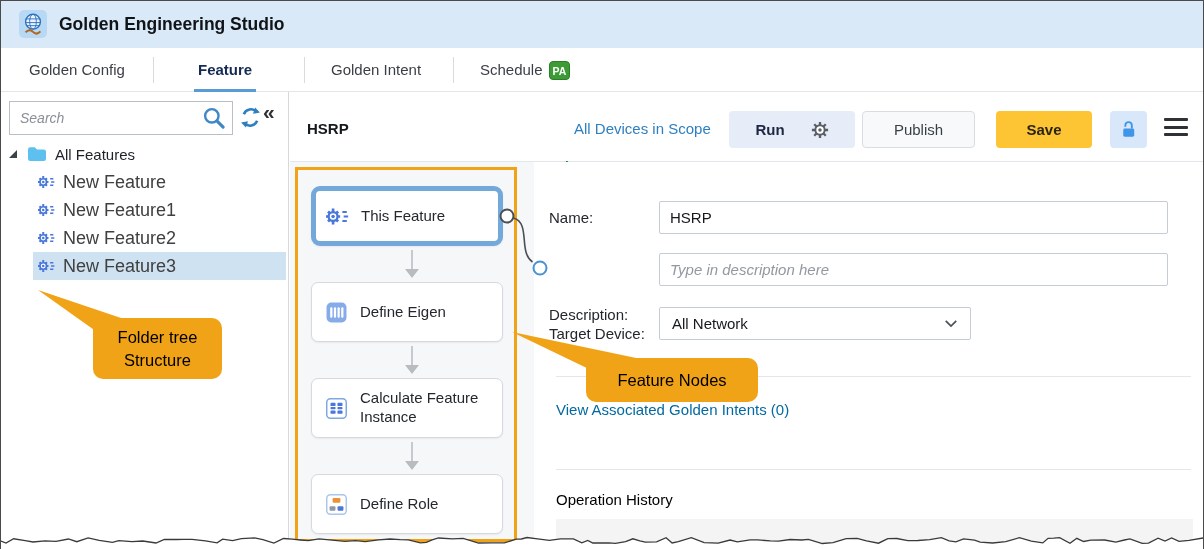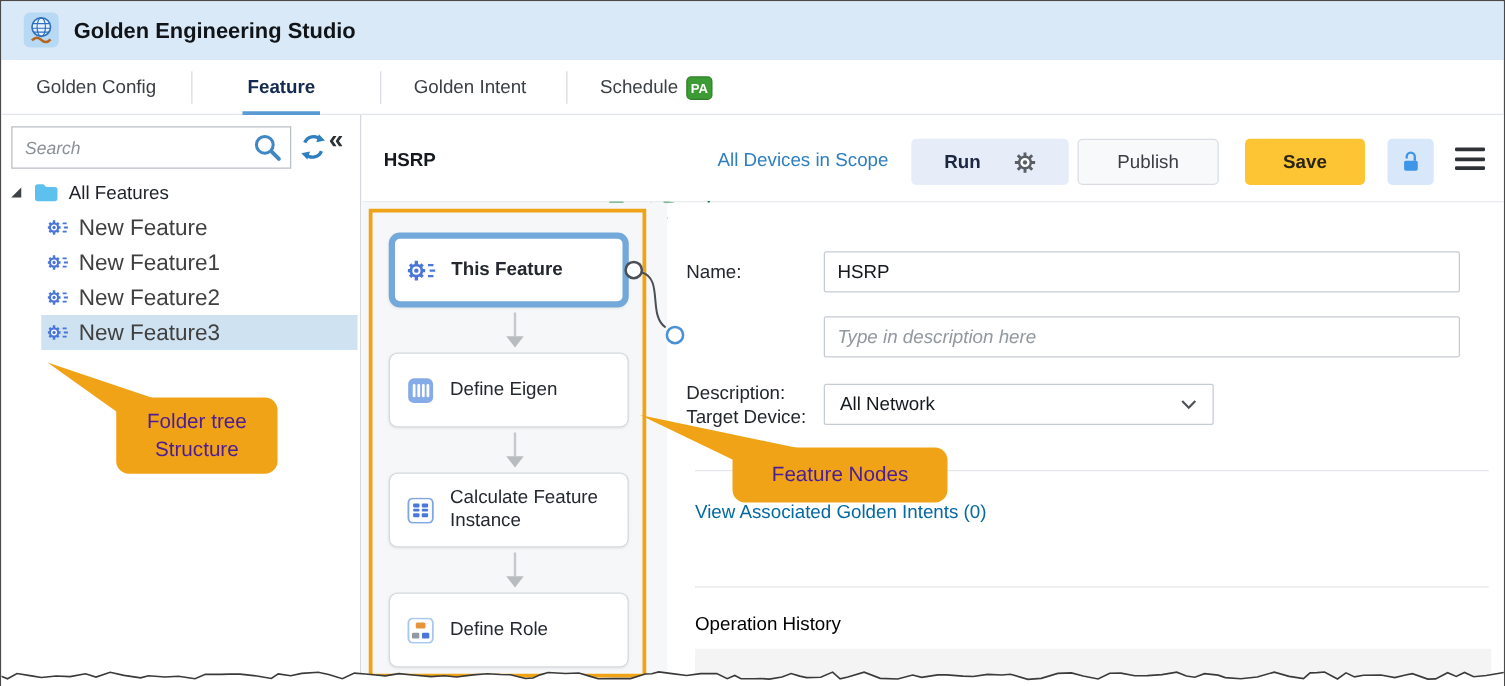"This Feature" .node.selected .node-label { font-weight: bold -> normal }
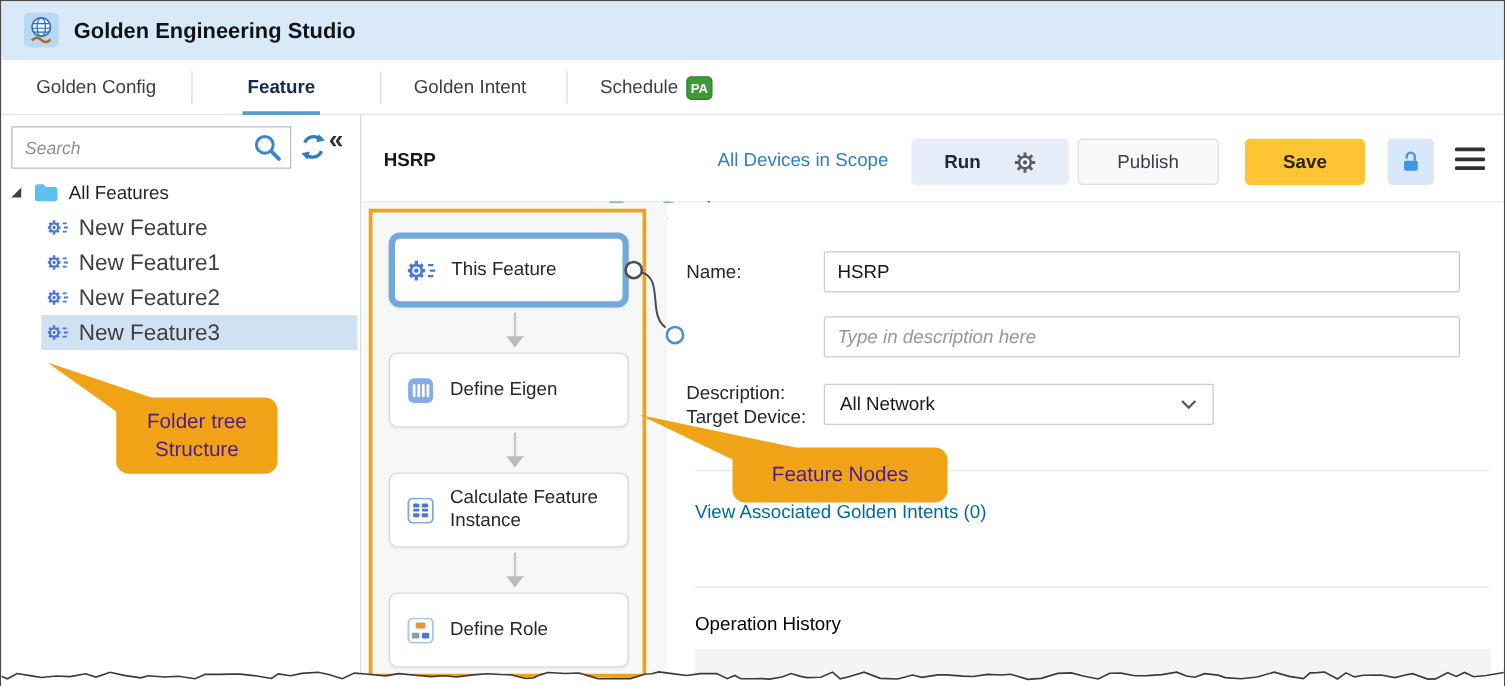"Folder tree" .callout { color: #4c1d95 -> #000000 }
